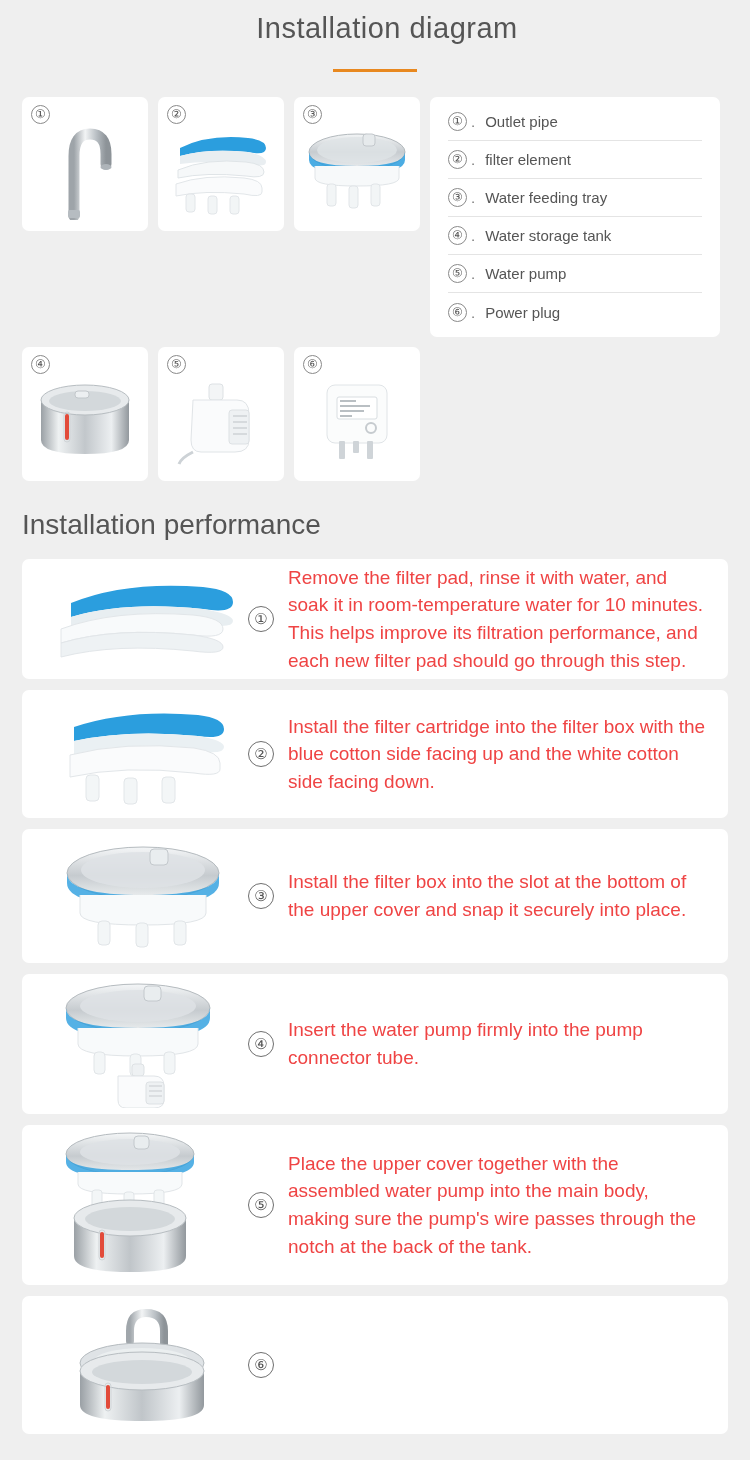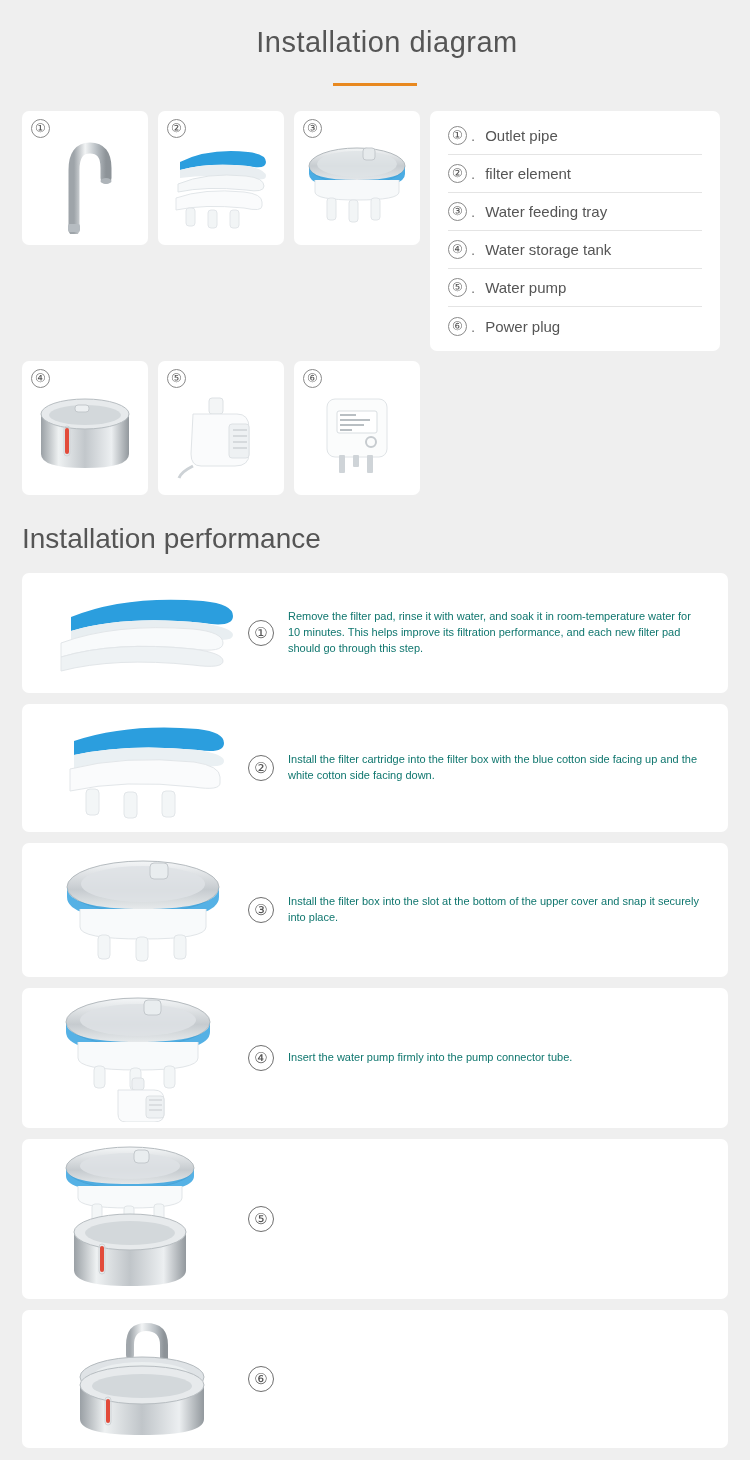"Installation diagram" .title-main { padding-top: 26px -> 12px }
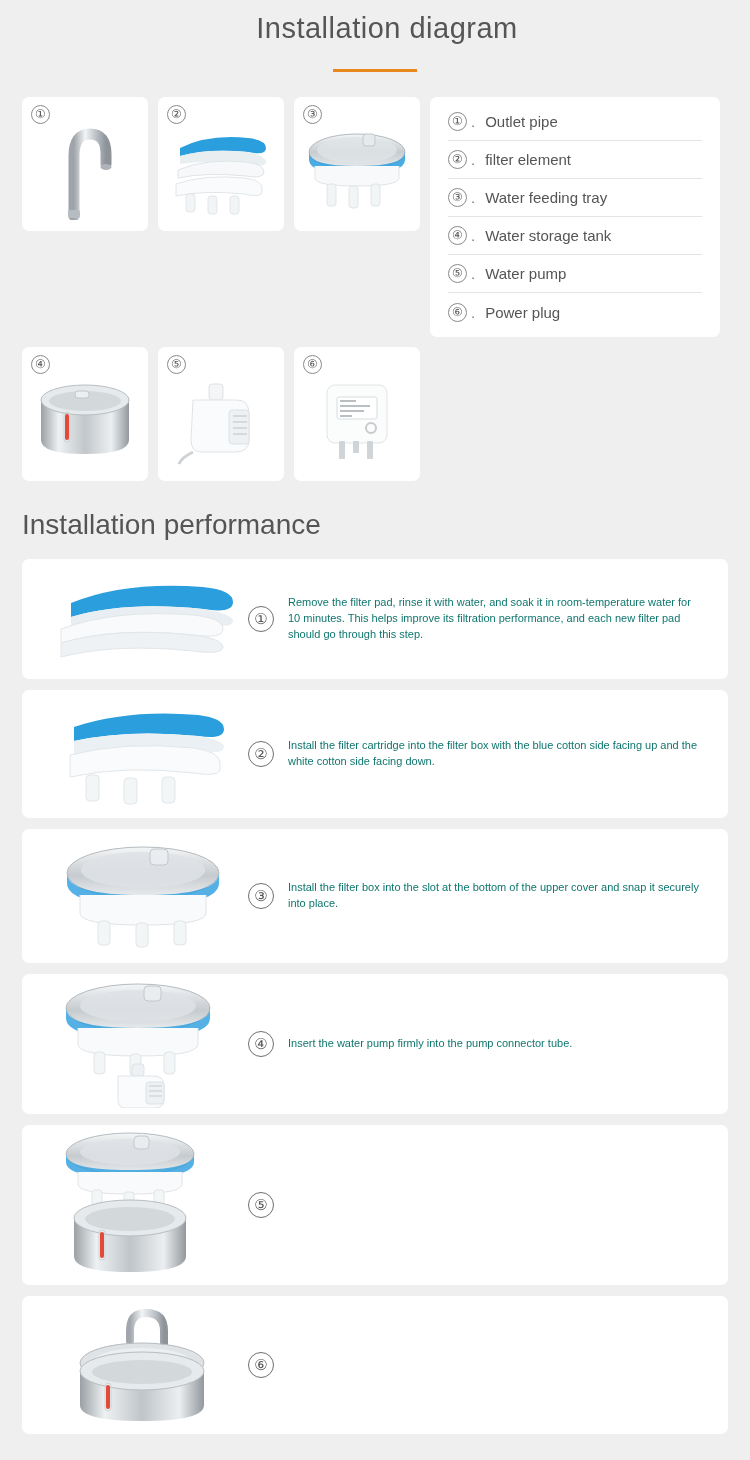"Remove the filter pad, rinse" .step-text { color: #0f766e -> #ef4444; font-size: 11px -> 19px }
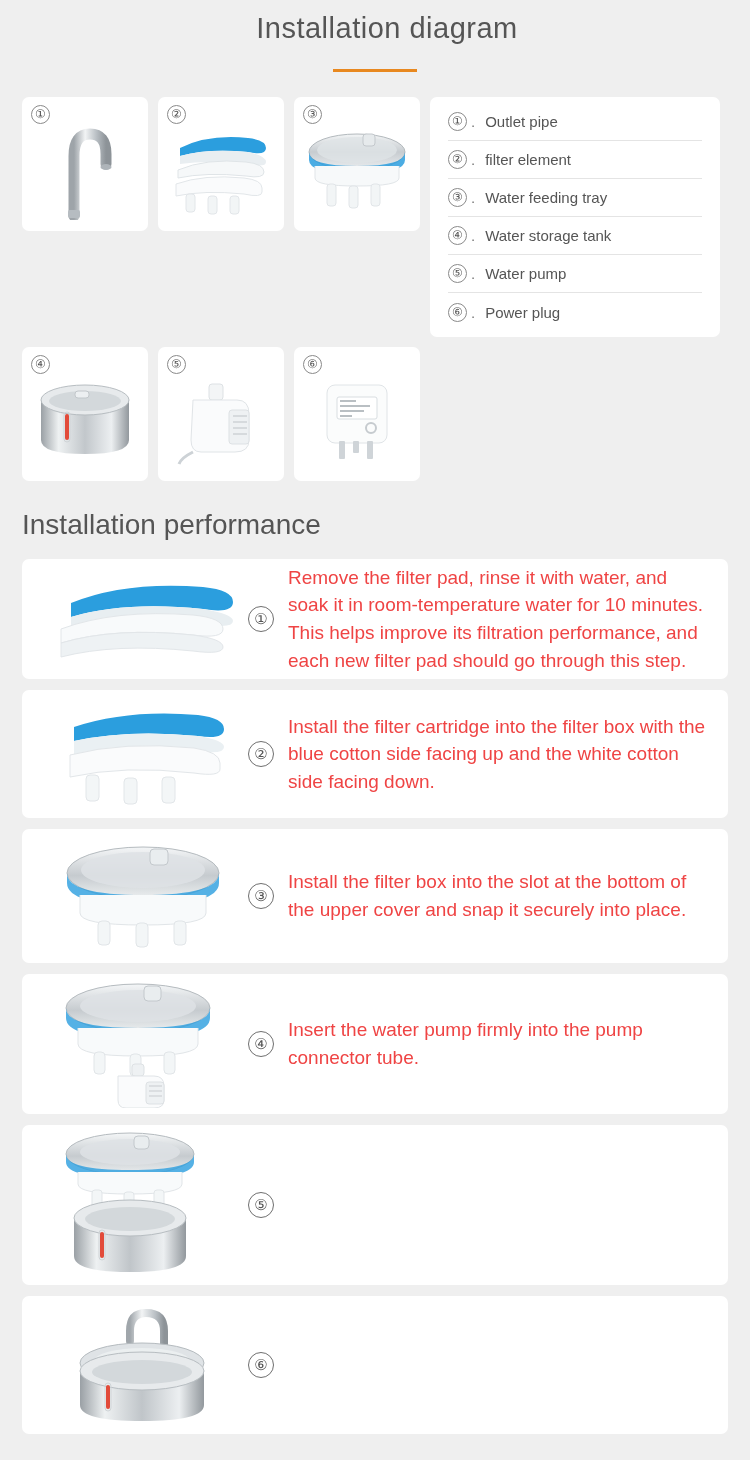"Place the upper cover together" div.step-text { html: none -> <div>Place the upper cover together with the assembled water pump into the main body, making sure the pump's wire passes through the notch at the back of the tank.</div> }
